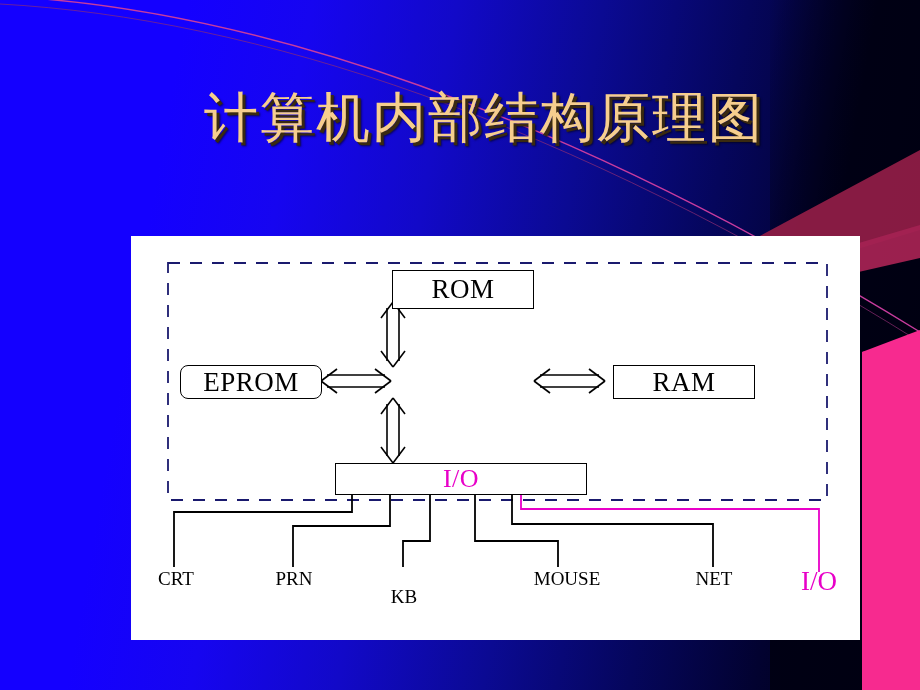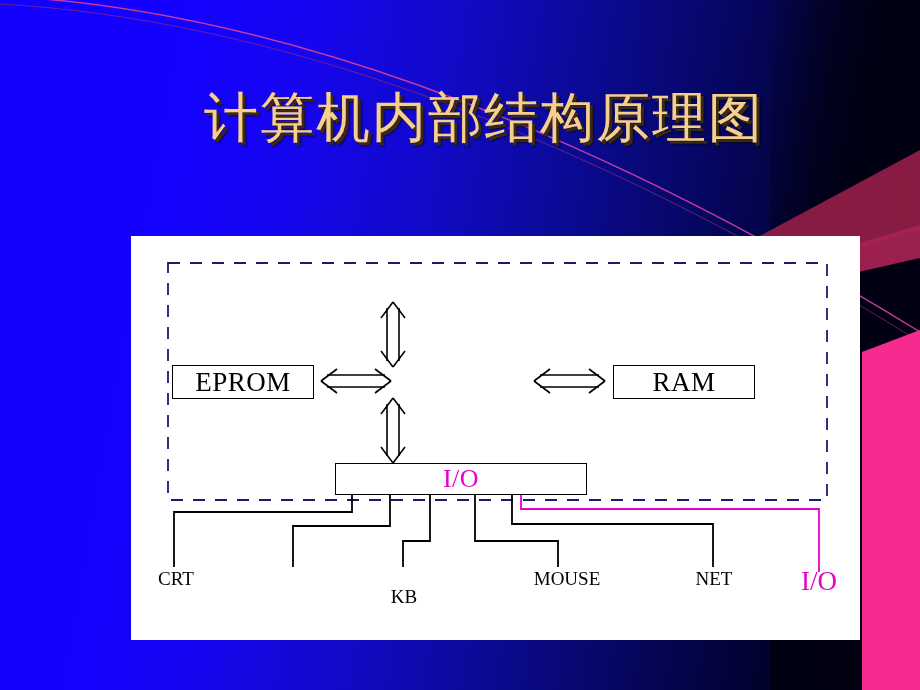"ROM" div.box { html: none -> <div>ROM</div> }
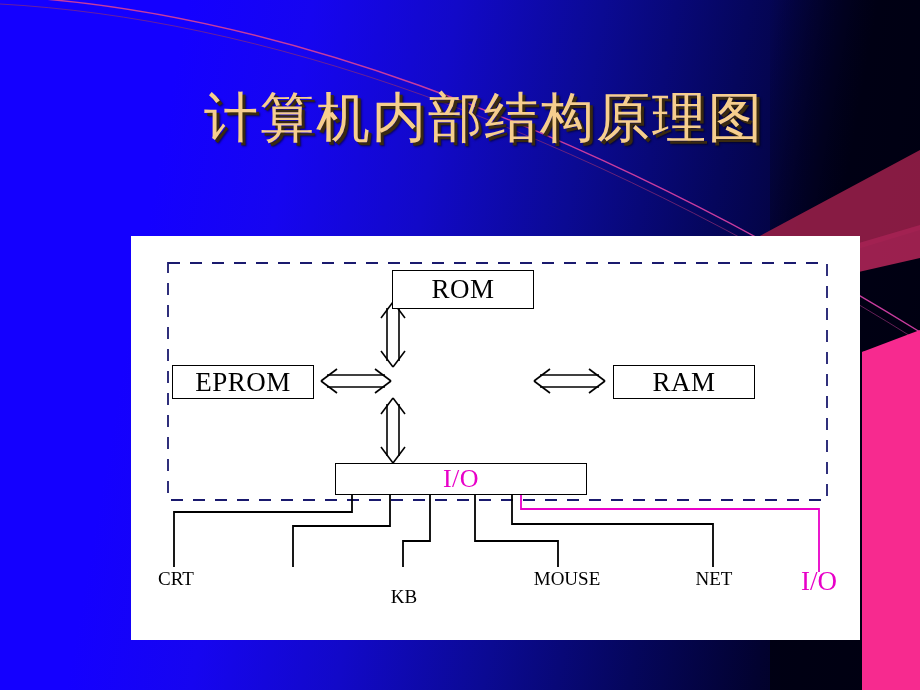"EPROM" div.box { border-radius: none -> 8px; left: 41px -> 49px }
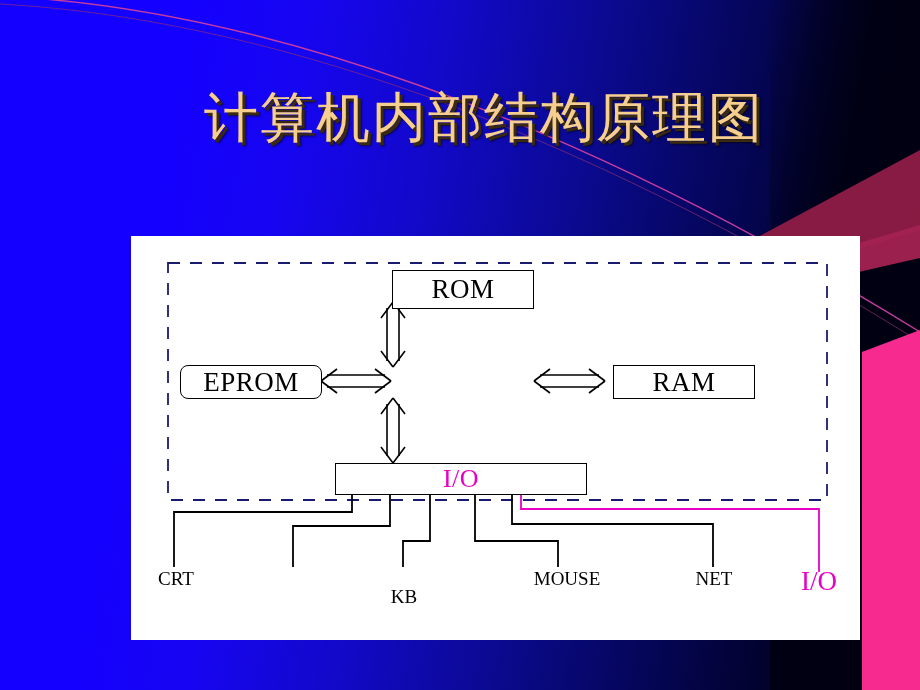"PRN" div.plabel { html: none -> <div>PRN</div> }
